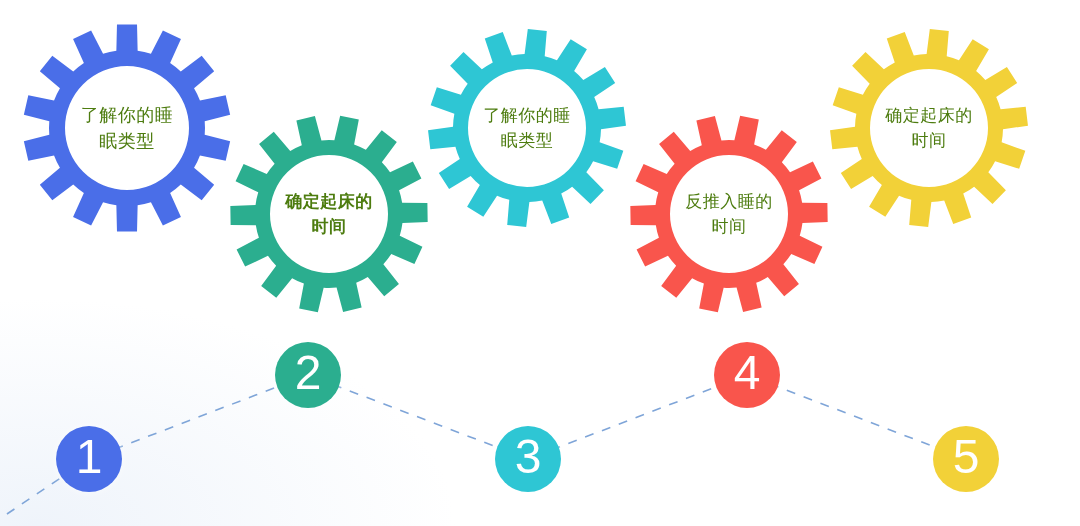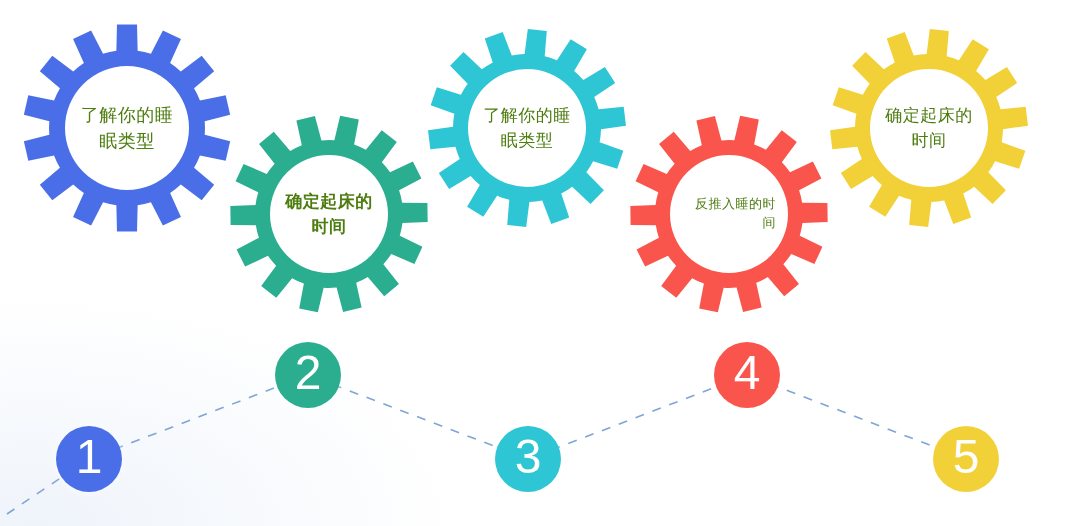"反推入睡的时间" div.gear-label { font-size: 13px -> 17px; text-align: right -> none }
